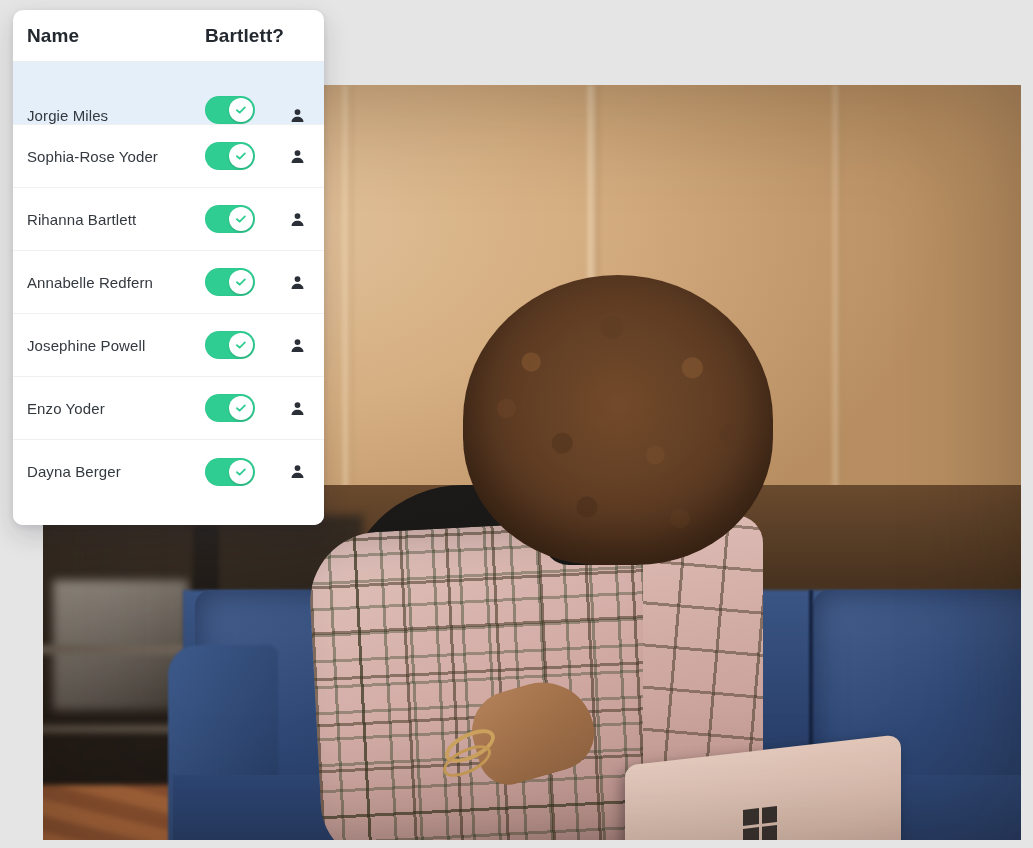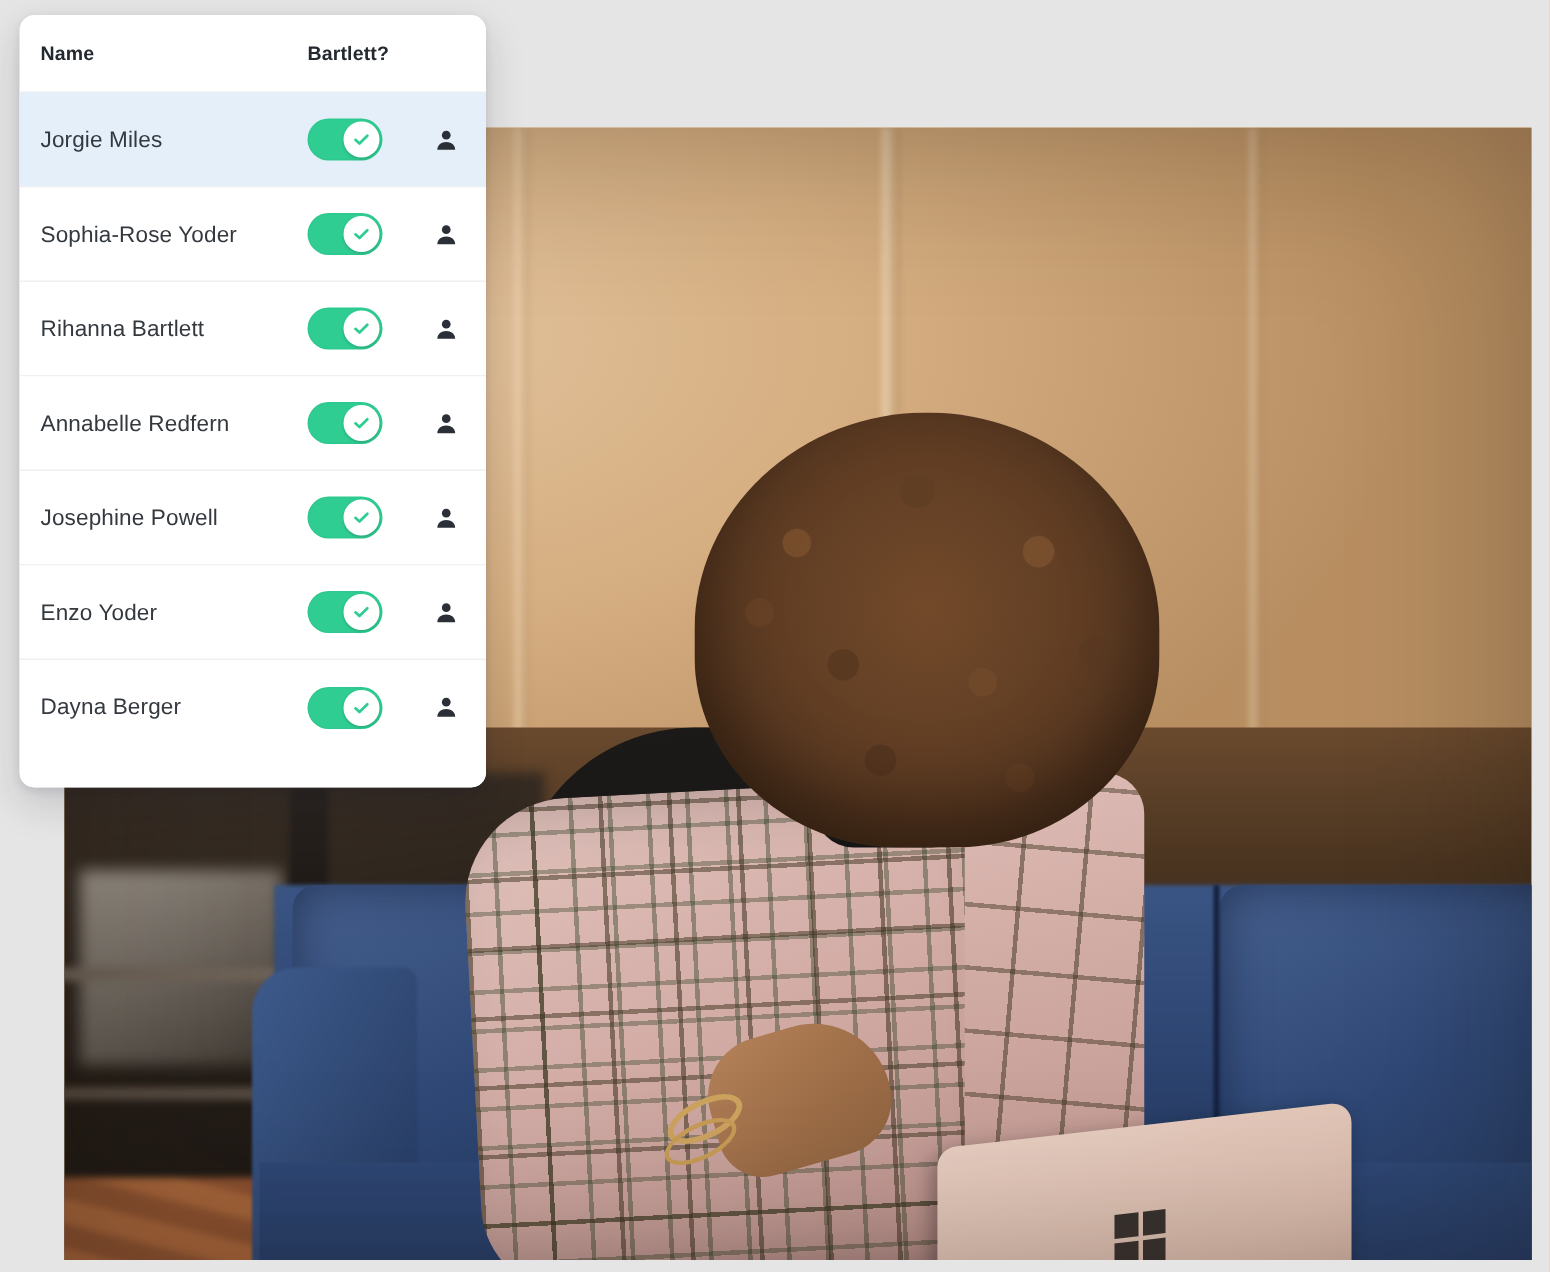"Name" .th { font-size: 13px -> 19px }
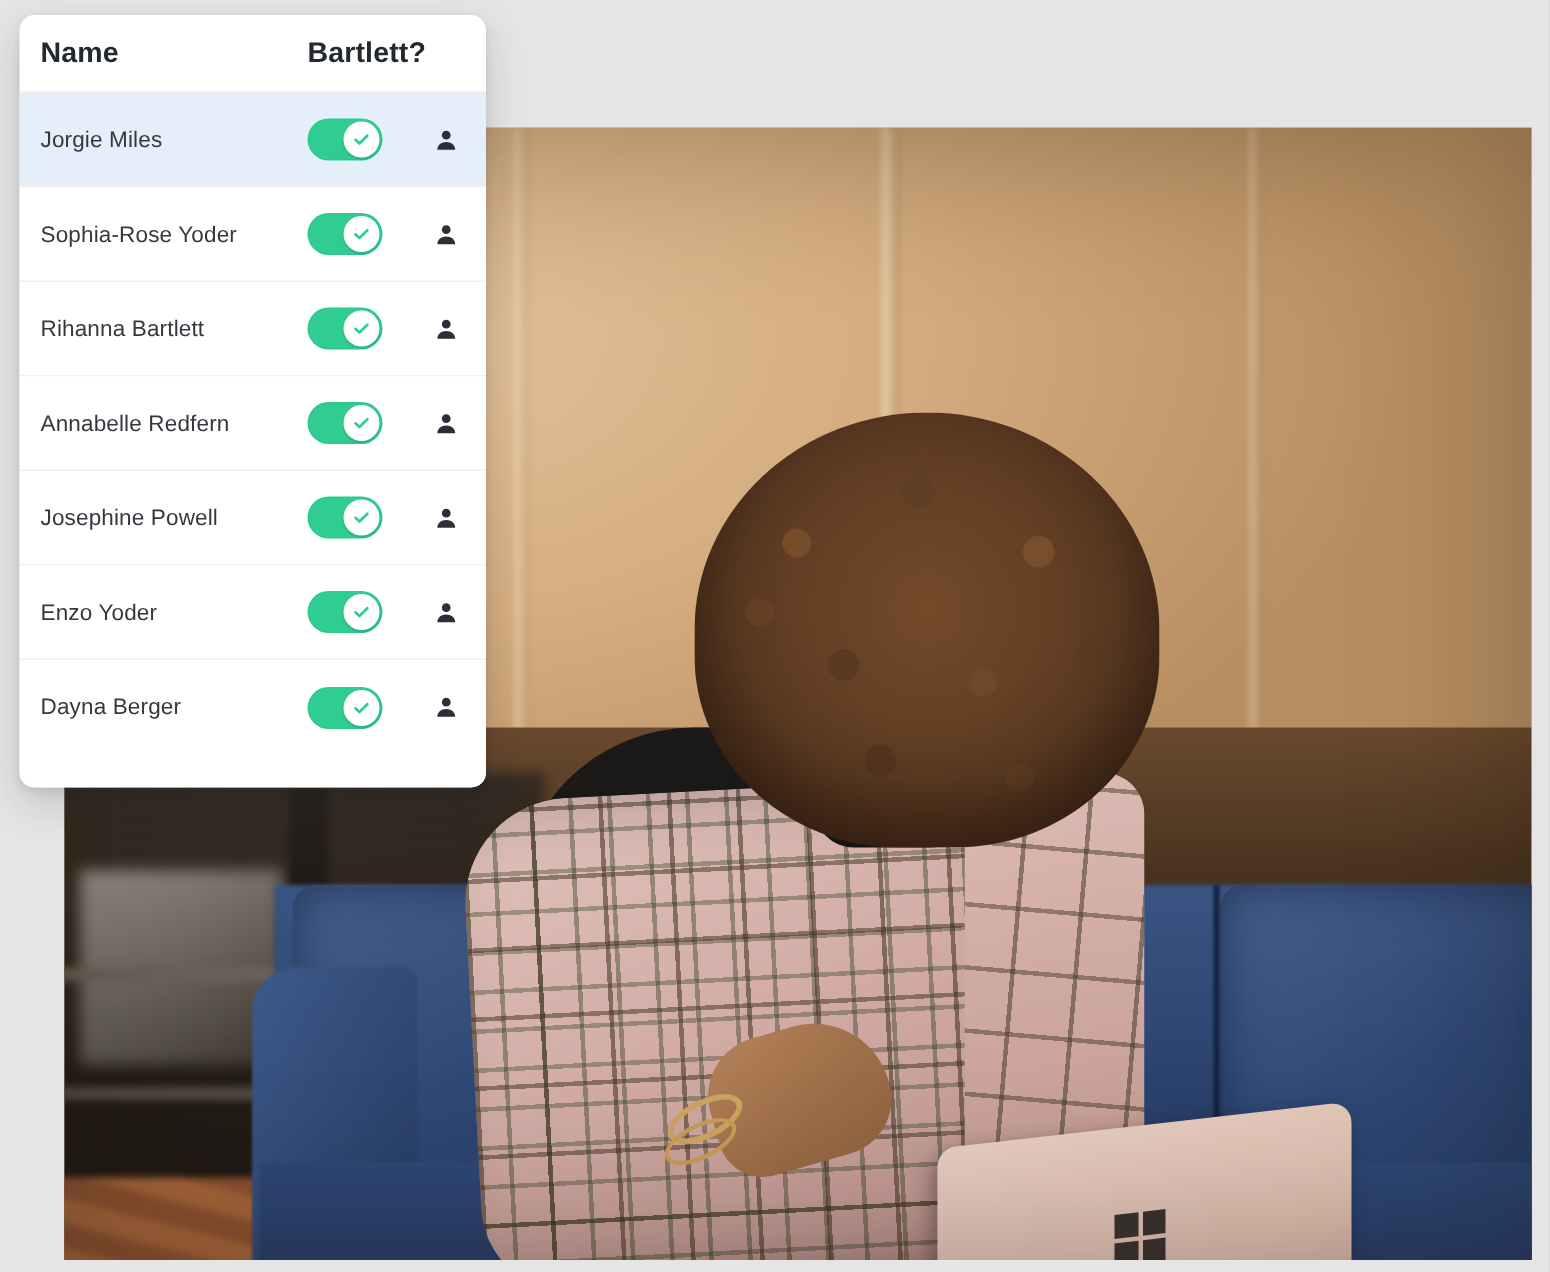"Jorgie Miles" .trow.selected { align-items: none -> flex-end }
